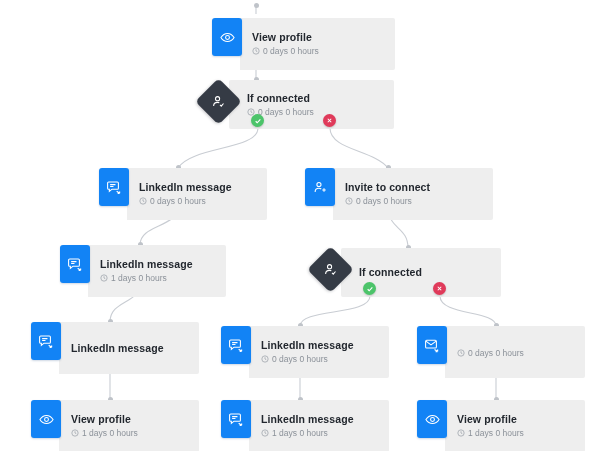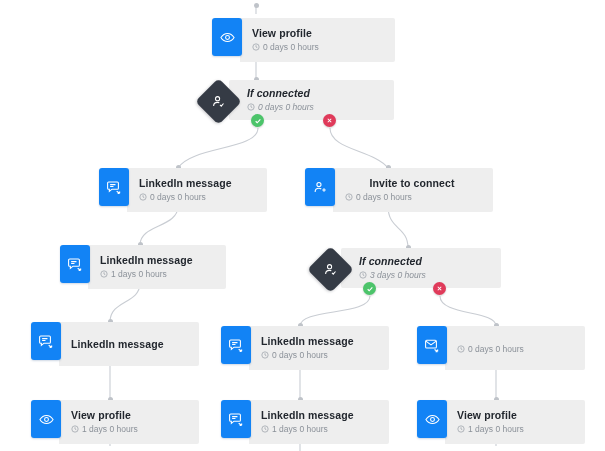"View profile" .body { height: 44px -> 52px }
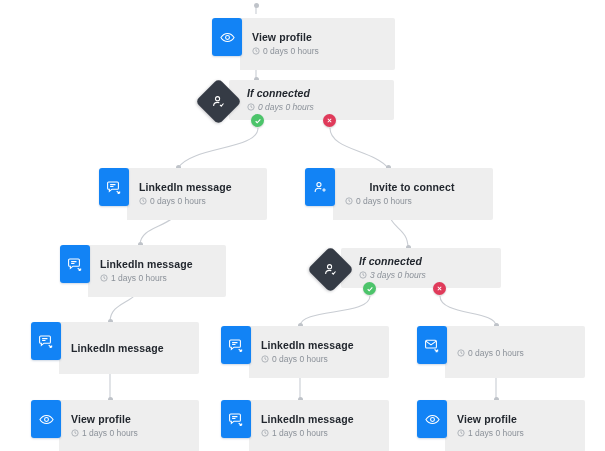"If connected" .cond .body { font-style: italic -> none; height: 40px -> 49px }
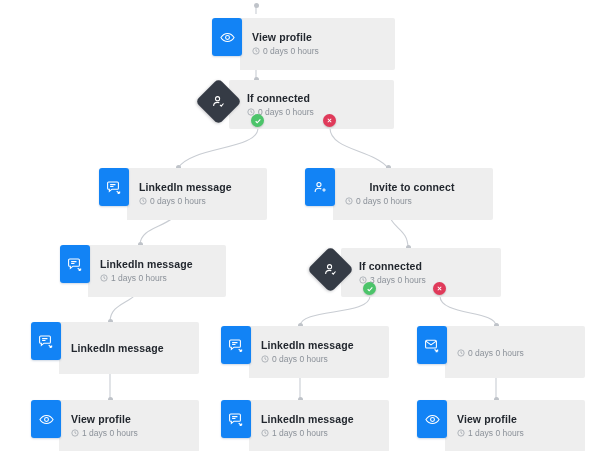"Invite to connect" div.body { text-align: center -> none }
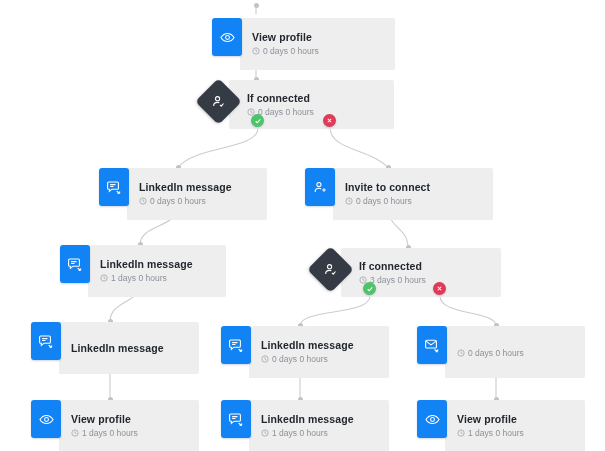"3 days 0 hours" div.meta { html: <div> <span> <svg> <circle></circle> <path></path> </svg> </span> <span>3 days 0 hours</span> </div> -> none }
